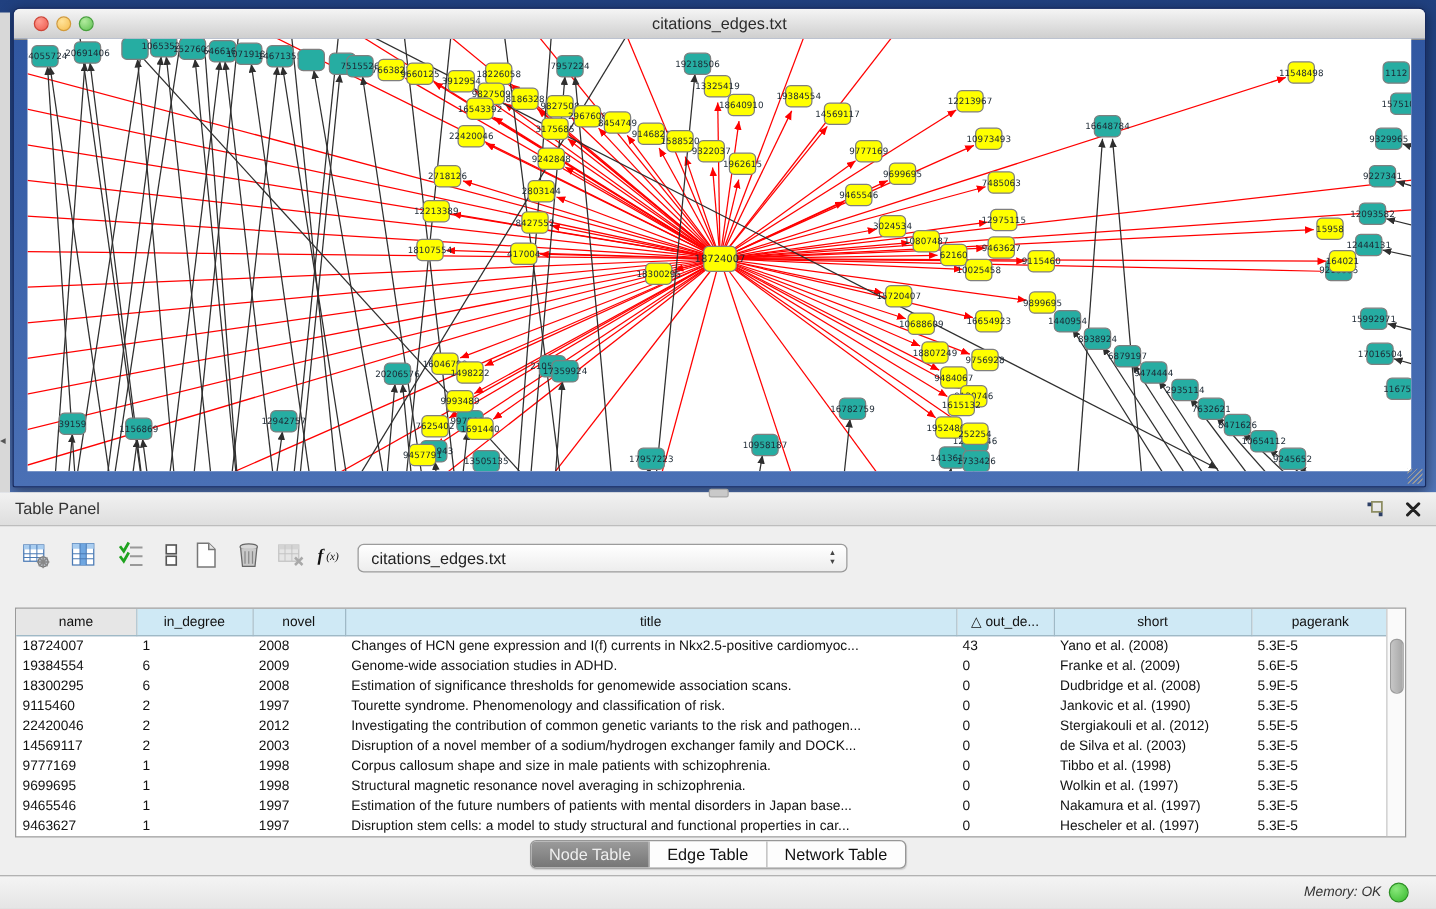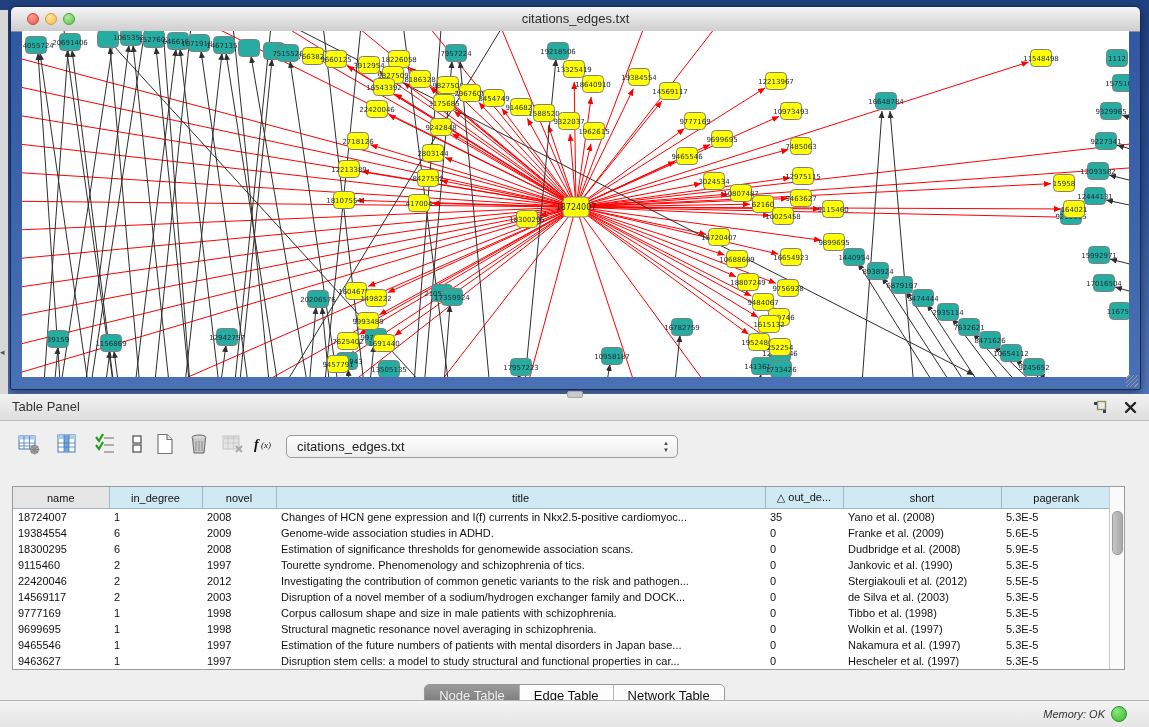"35" td { text: 35 -> 43 }
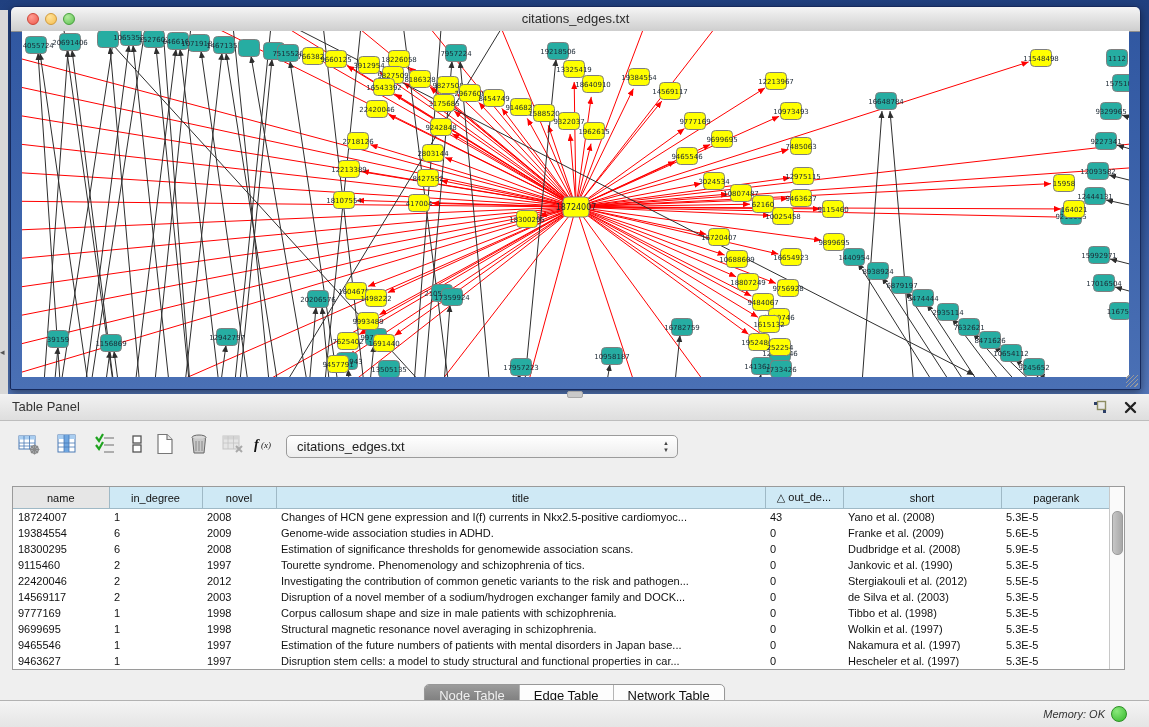"Tourette syndrome. Phenomenology and" td { text: schizophrenia of tics -> classification of risk }
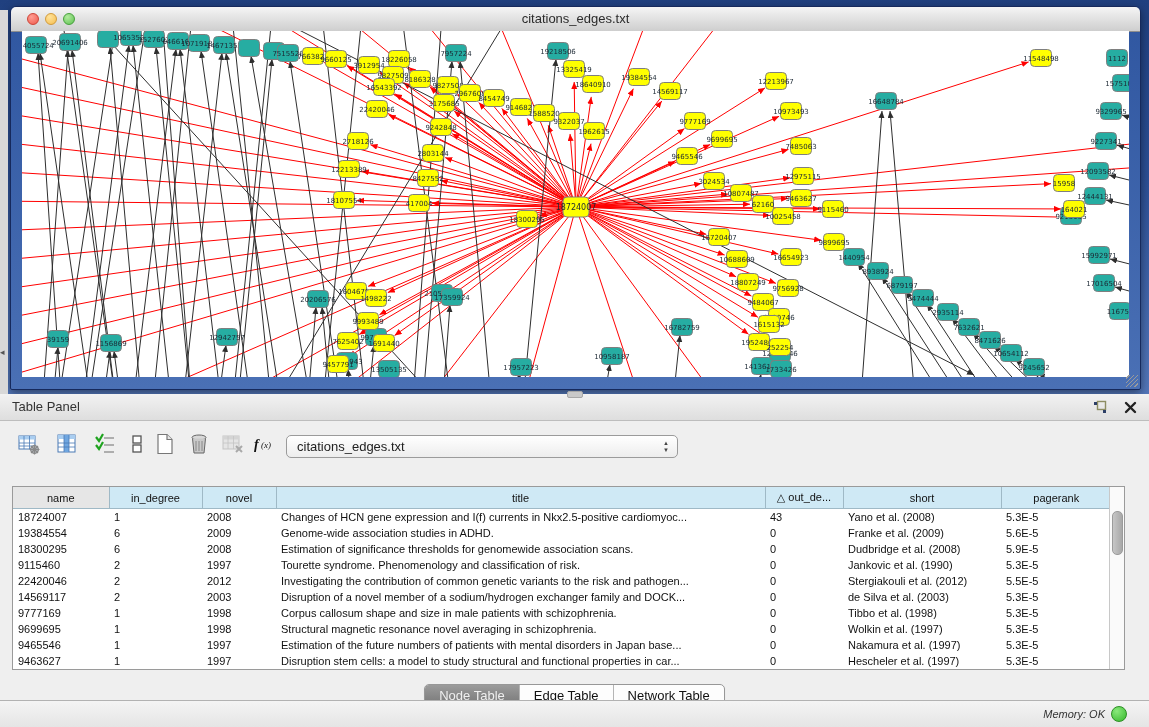"Node Table" .tabs-row { margin-top: 12px -> none }
